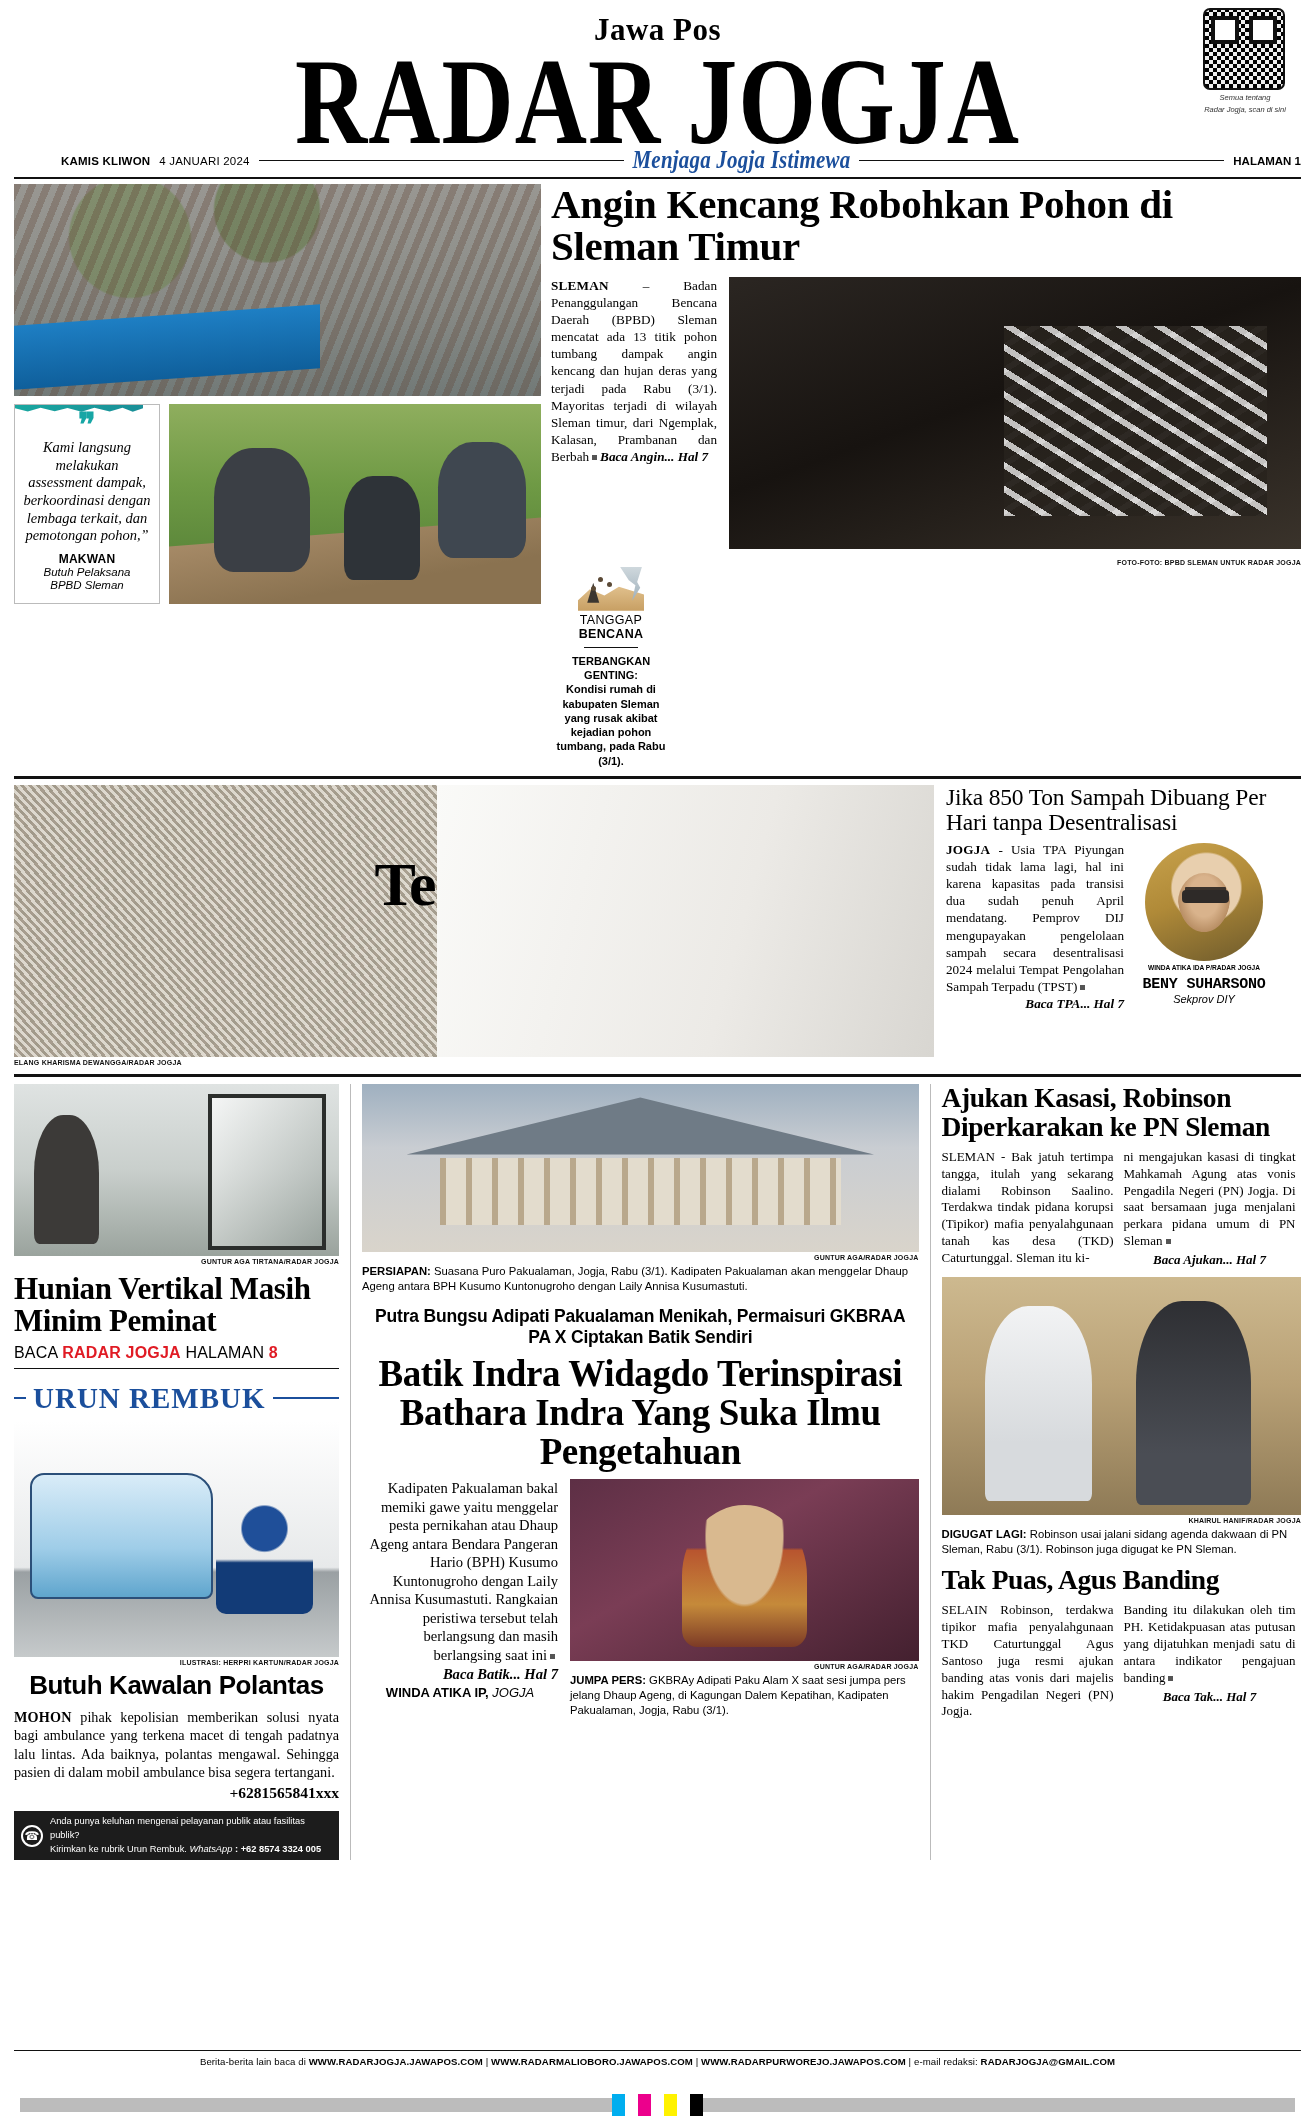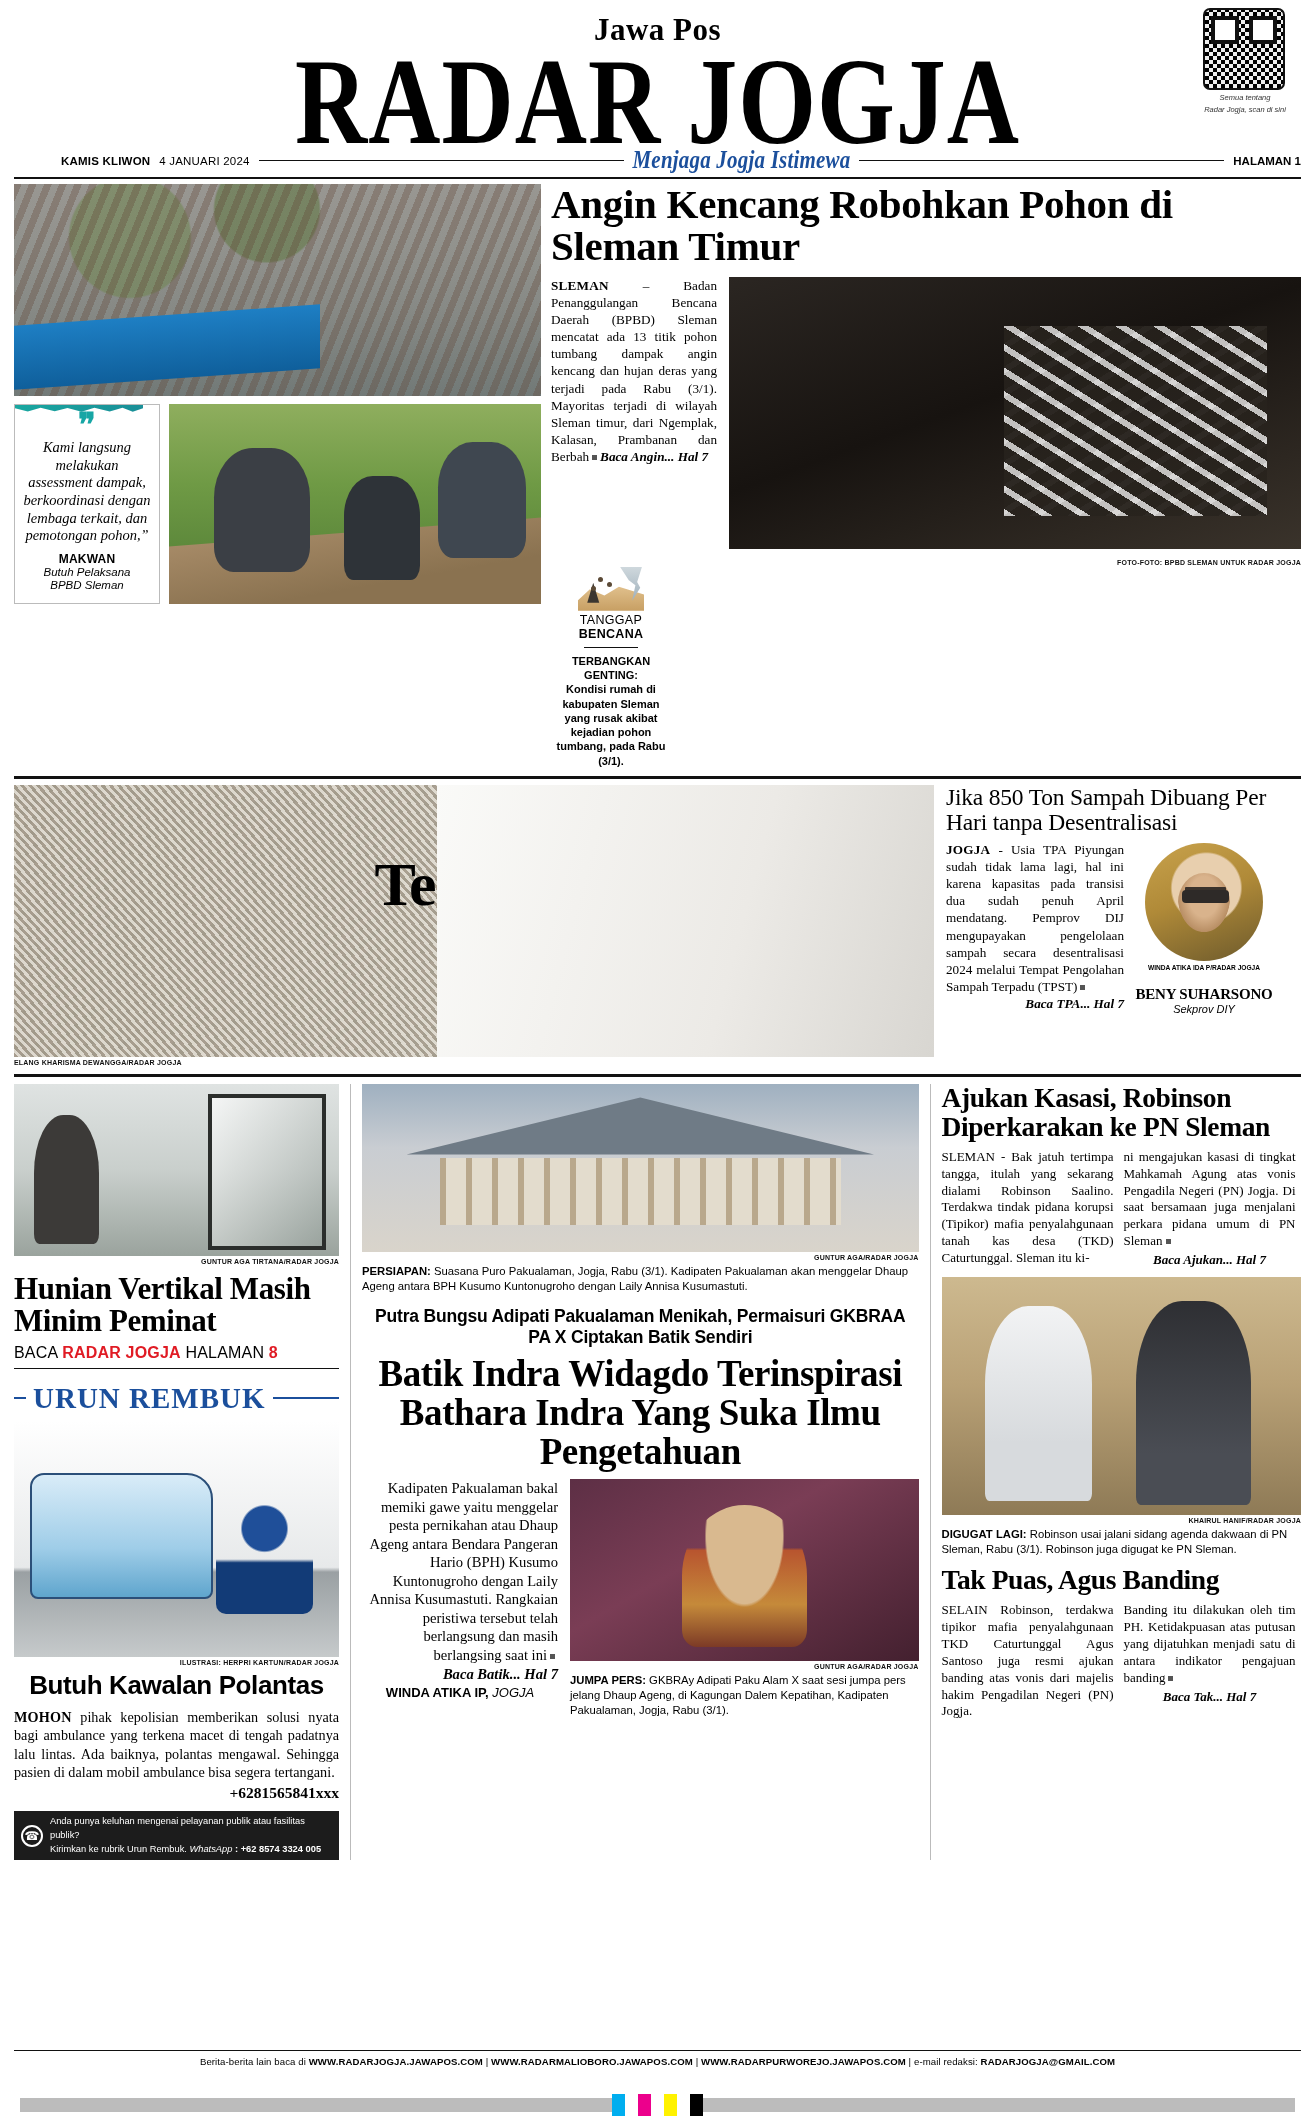"BENY SUHARSONO" .pname { font-family: Liberation Serif, serif -> Liberation Mono, monospace; margin-top: 15px -> 5px }
